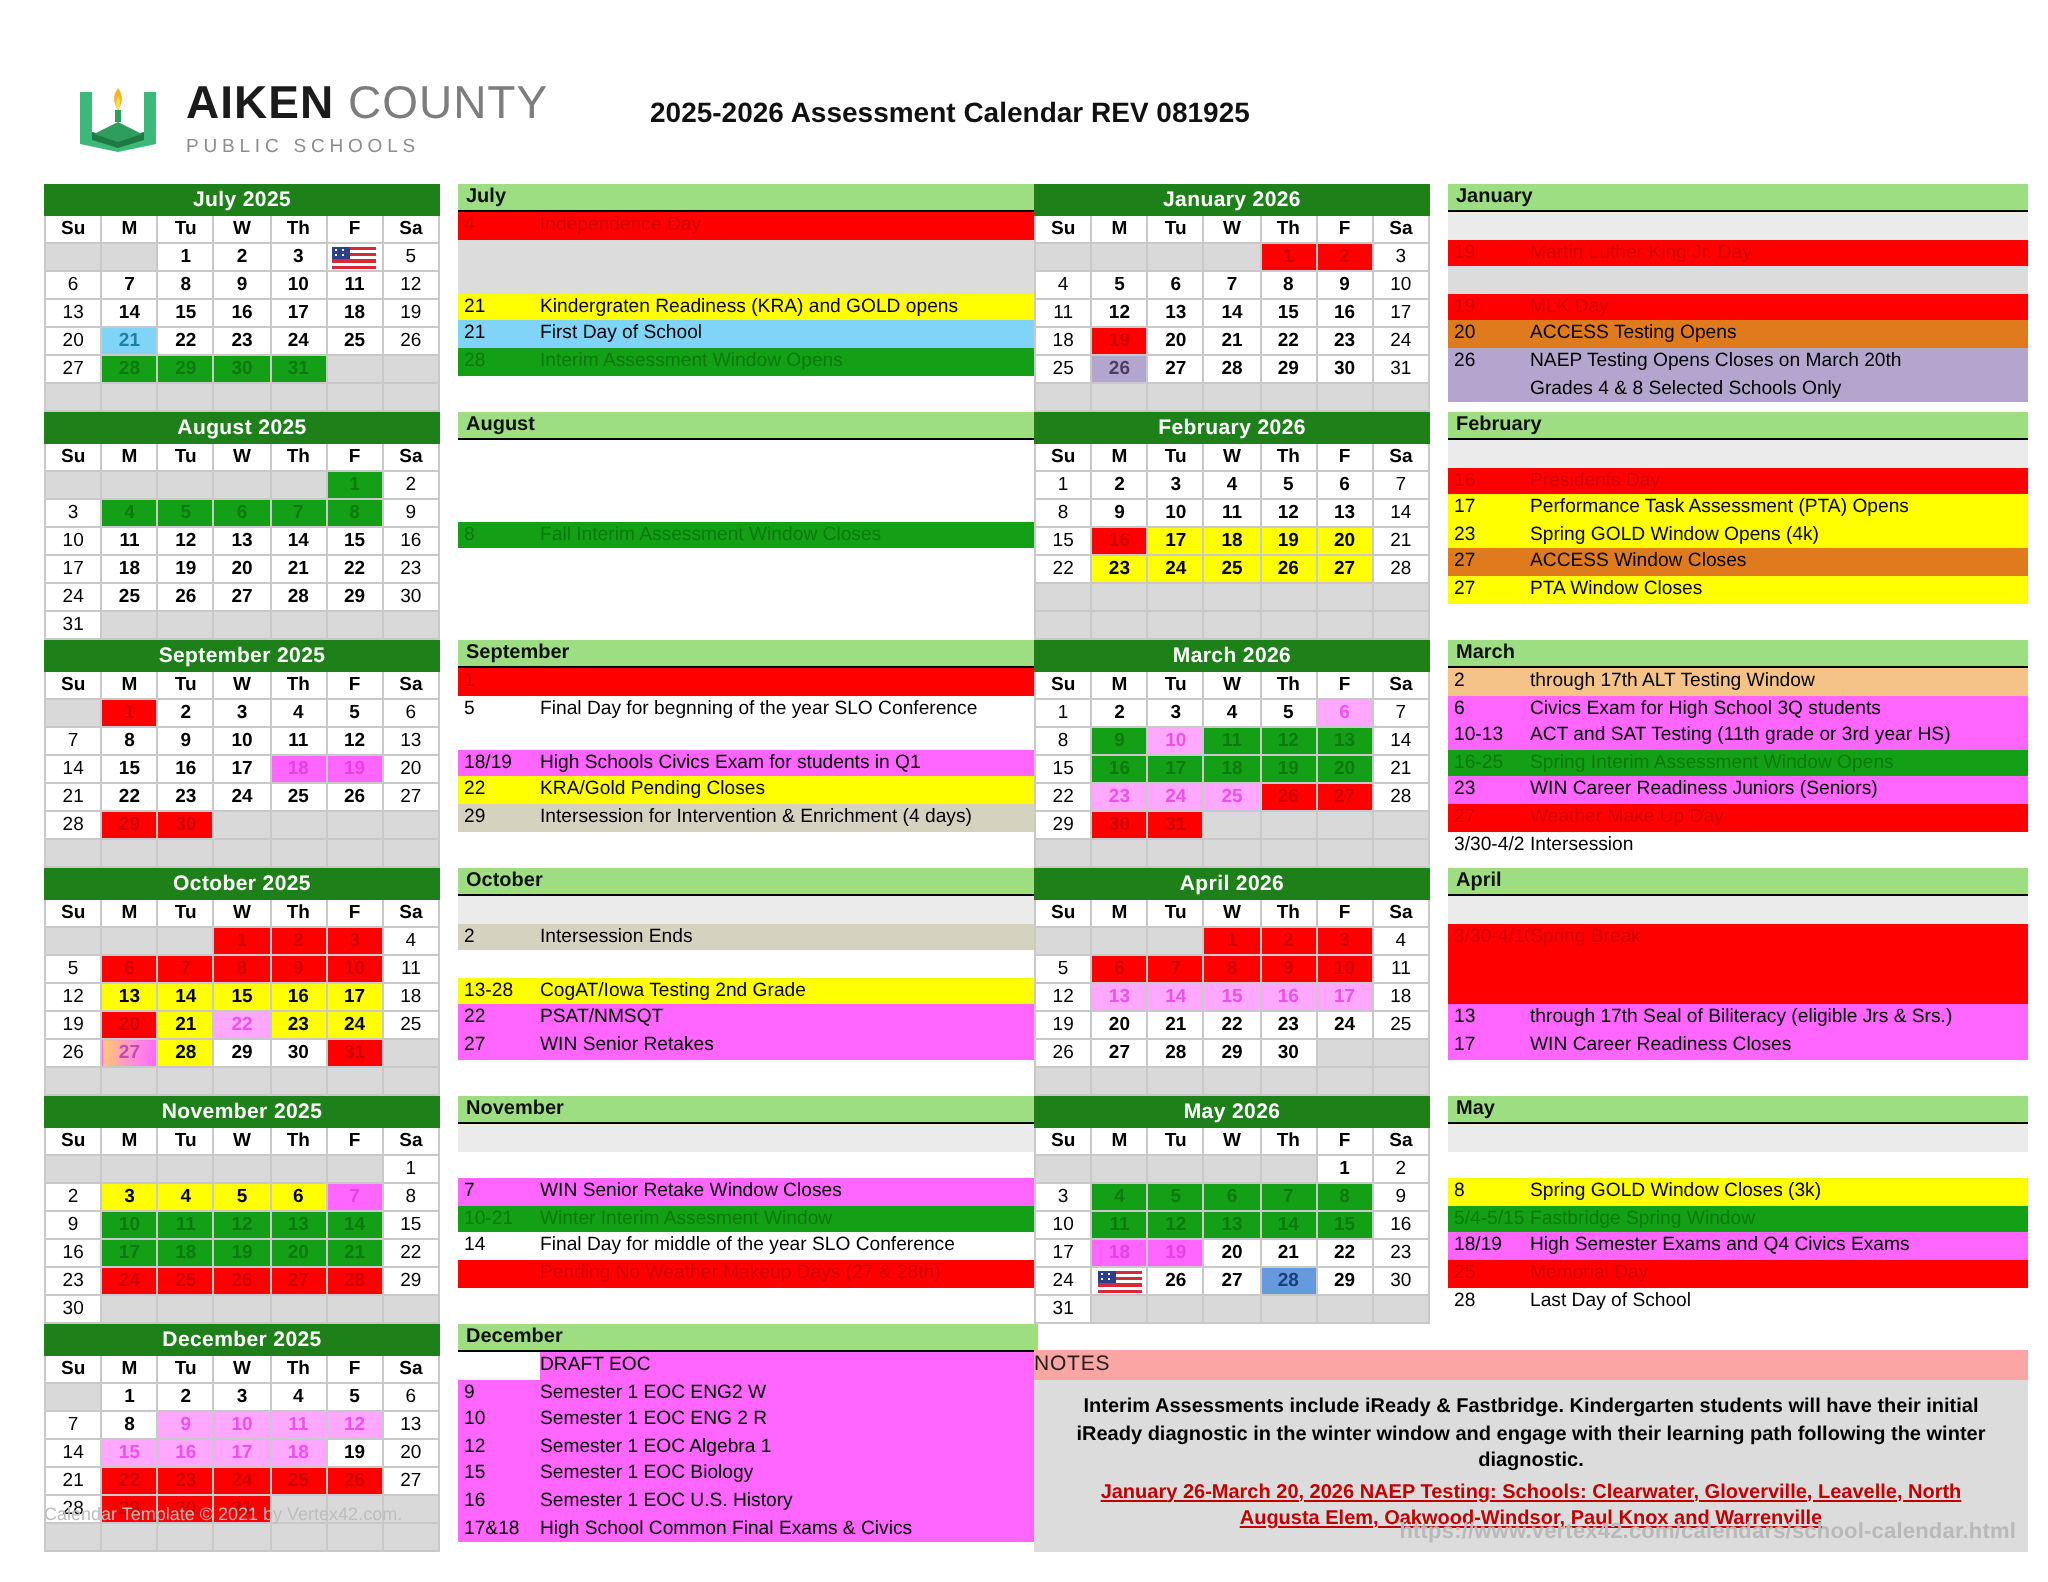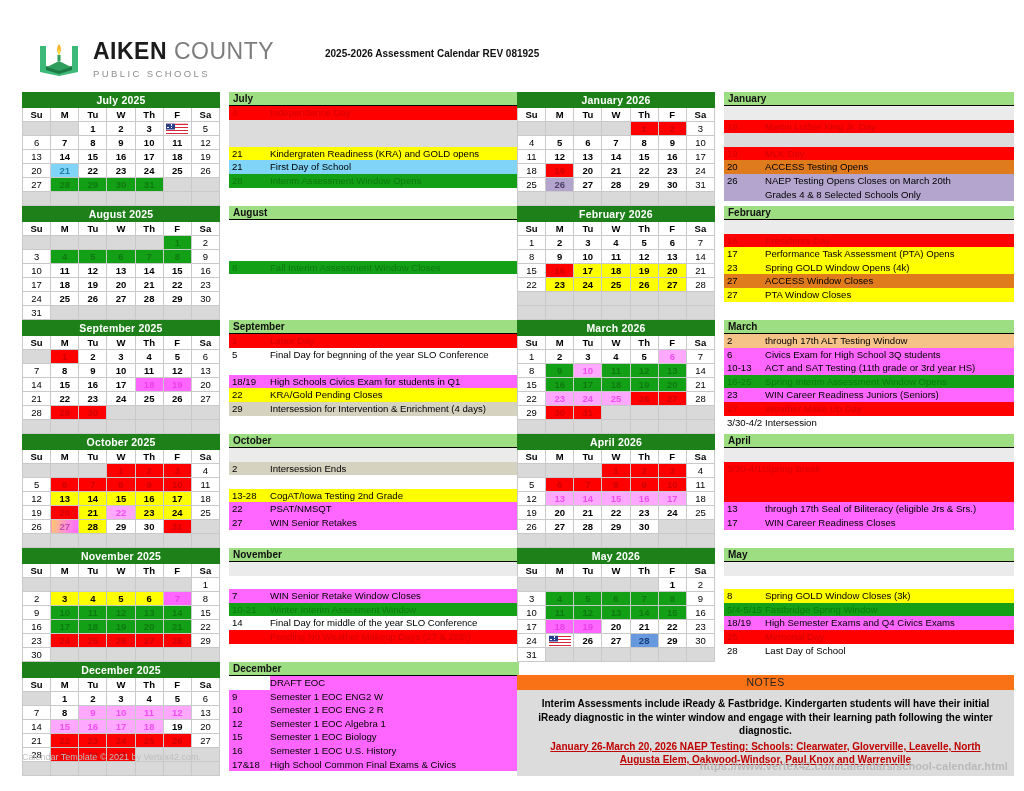"2025-2026 Assessment Calendar REV 081925" #doc-title { font-size: 10px -> 14px }
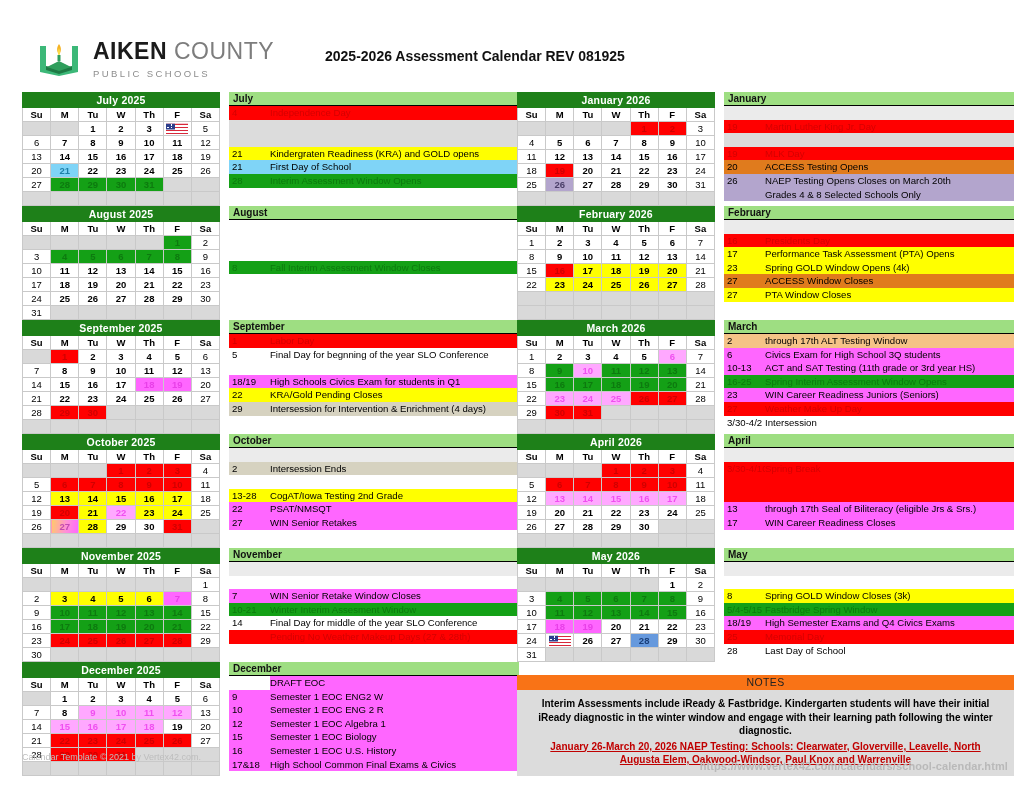"Labor Day" span.tx { html: <span>Labor Day</span> -> none }
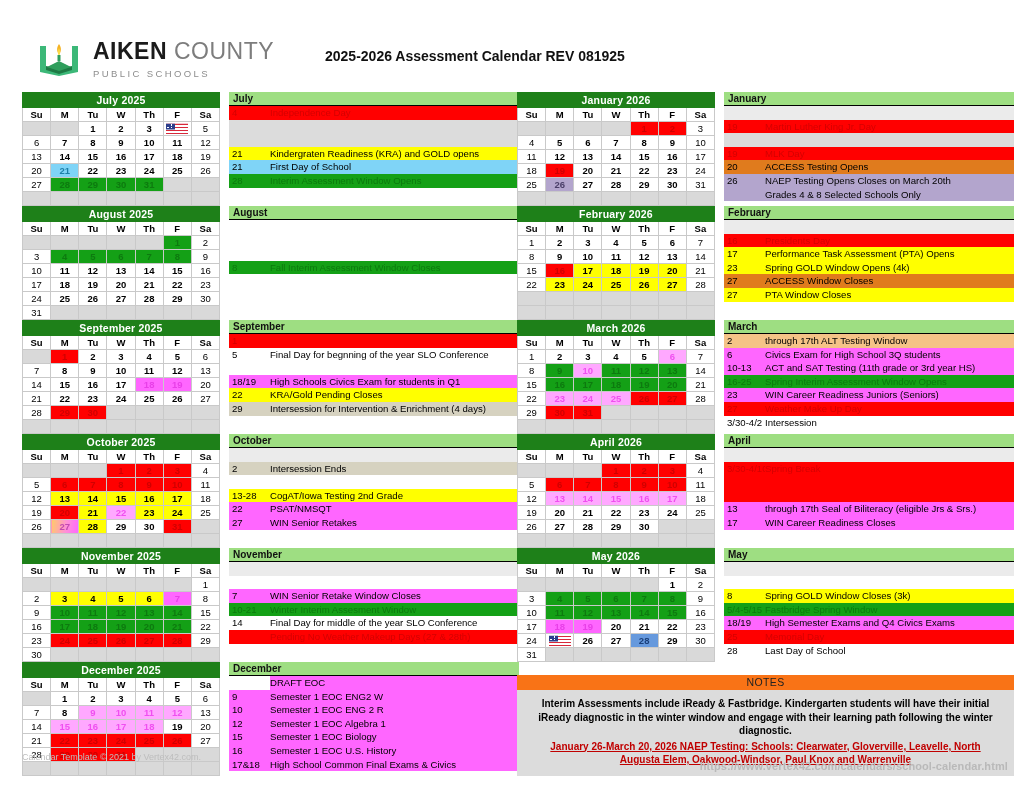"NOTES" #notes-head { background: #f97316 -> #fca5a5; text-align: center -> left }
